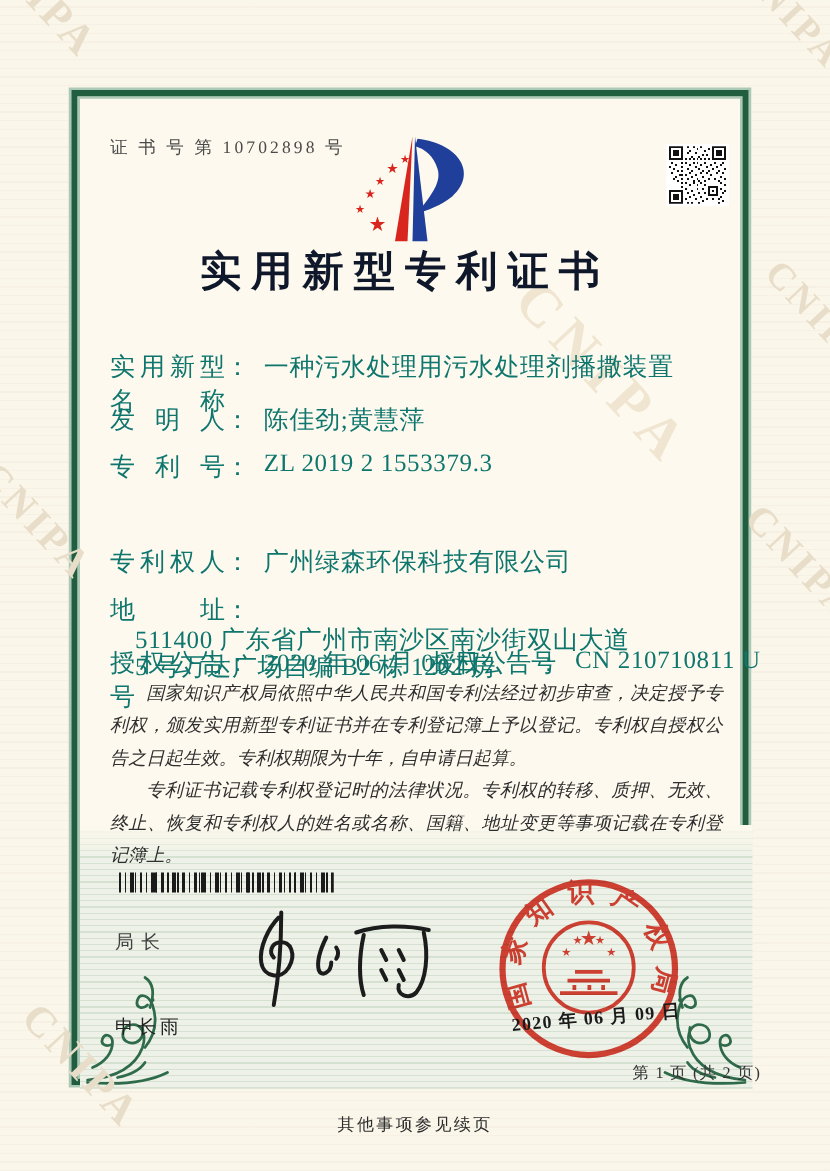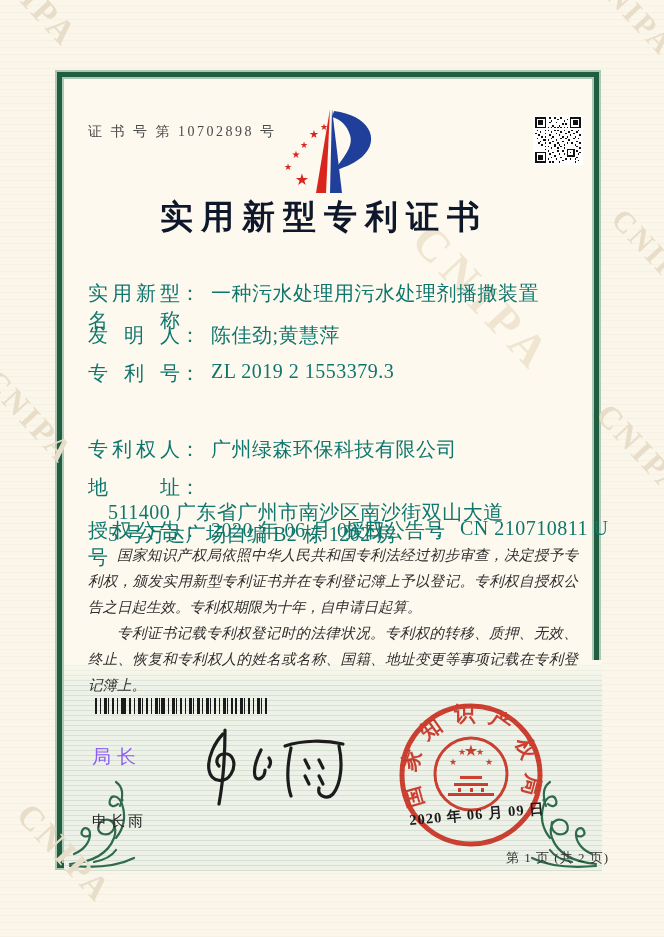"证 书 号 第 10702898" .cert-no { margin-top: 14px -> none }
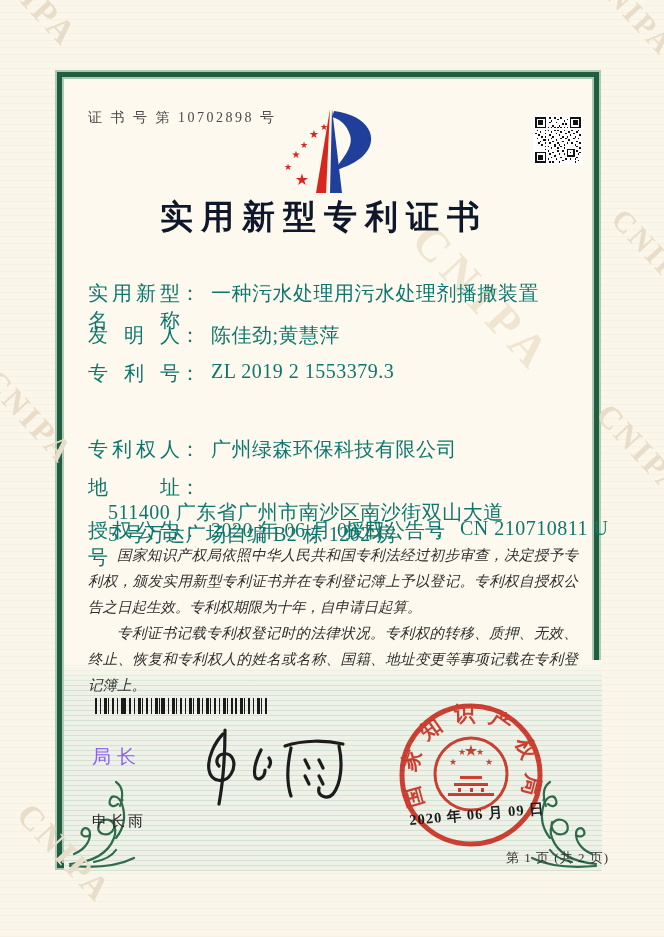"局长" .signer-title { color: #8b5cf6 -> #404040; font-size: 19px -> 15px }
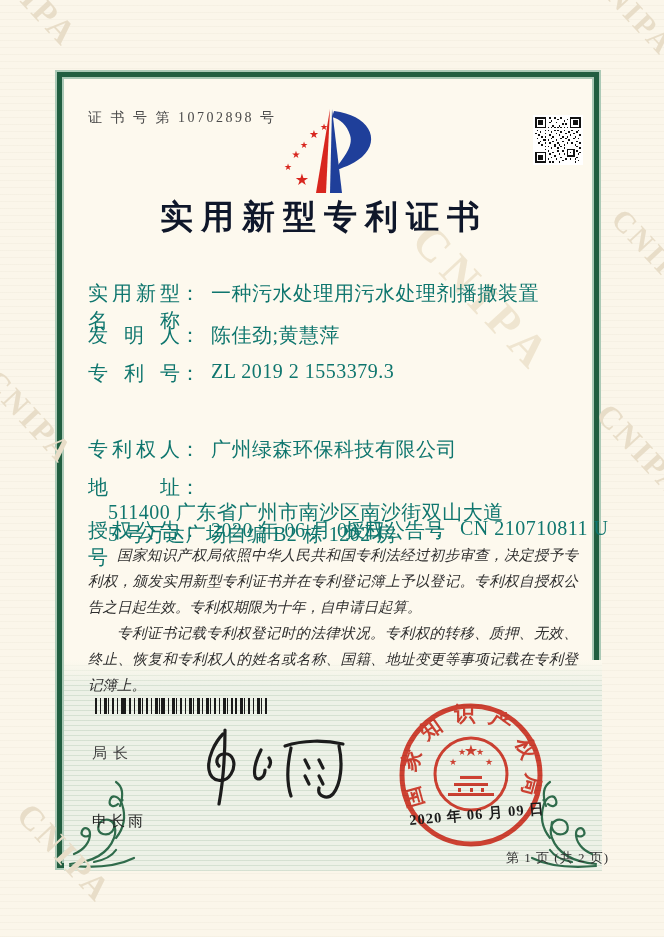"其他事项参见续页" div.footer-note { html: none -> <div>其他事项参见续页</div> }
